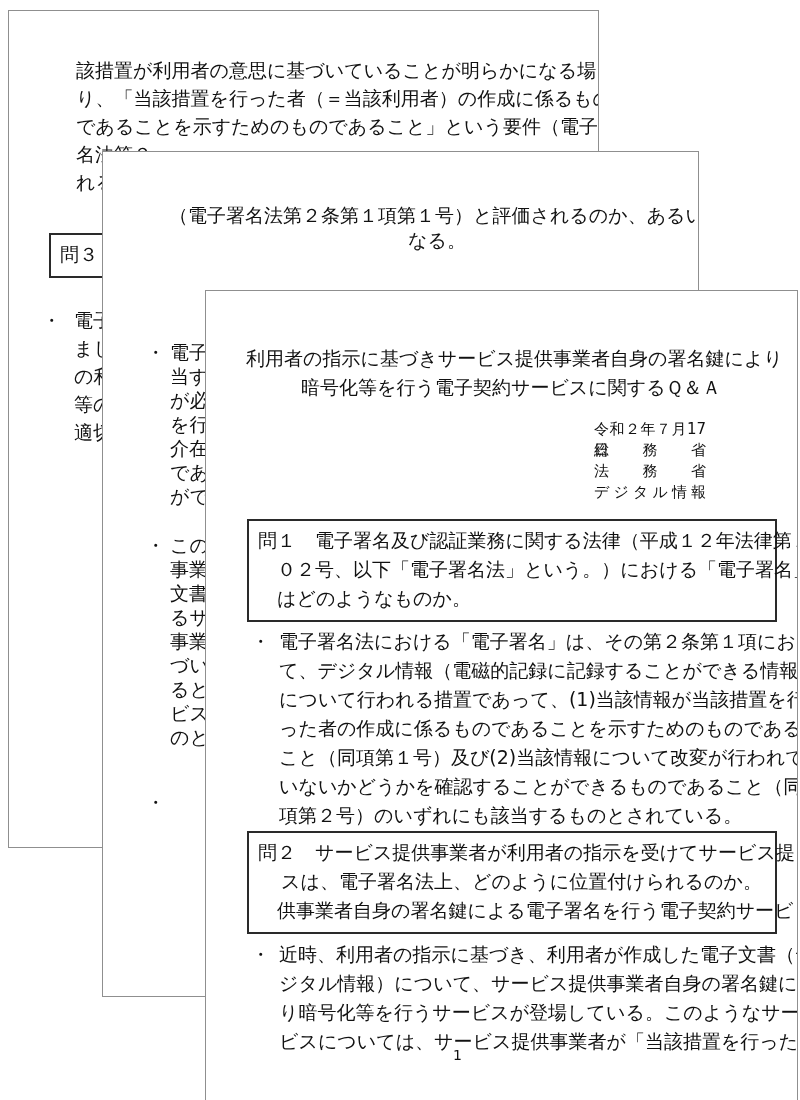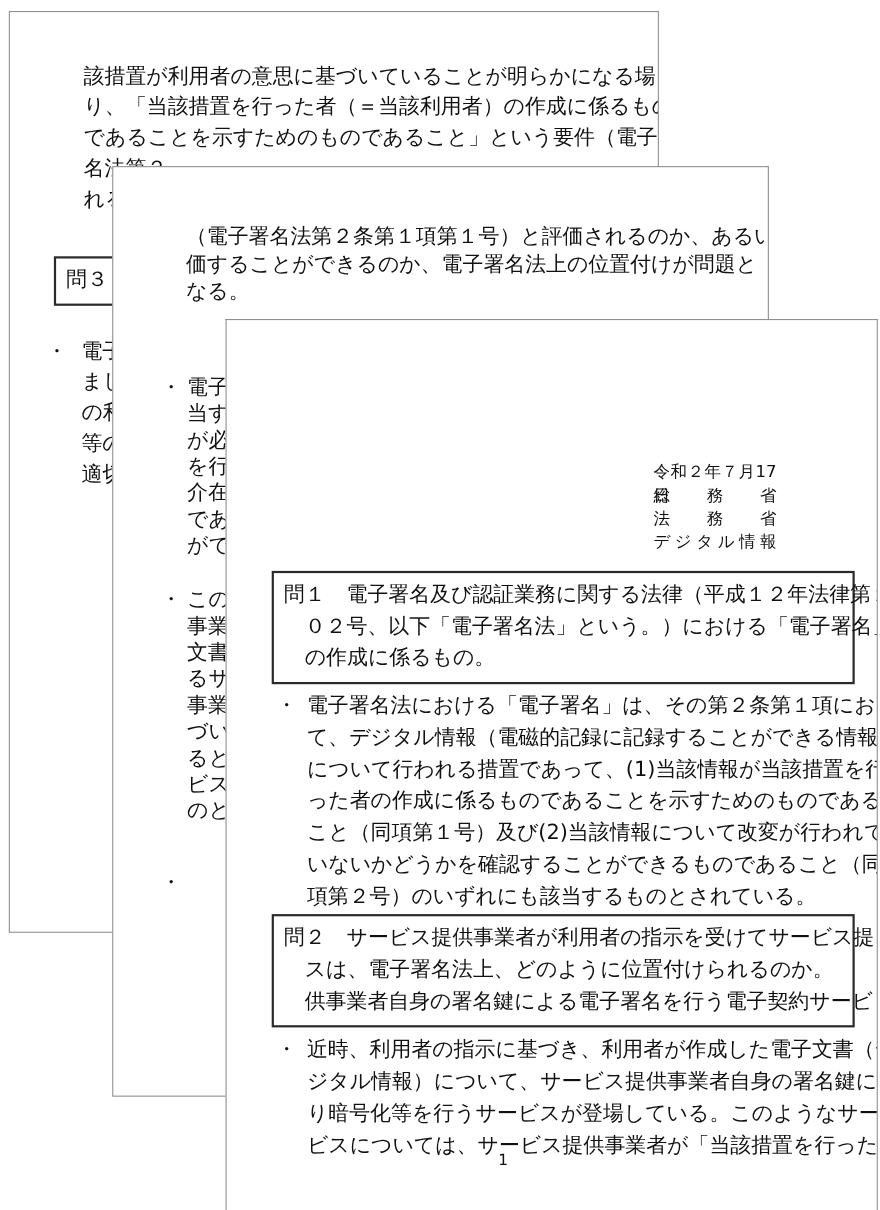"該措置が利用者の意思に基づいていることが明らかになる場" .lh28 .line { font-family: Liberation Serif, serif -> none }
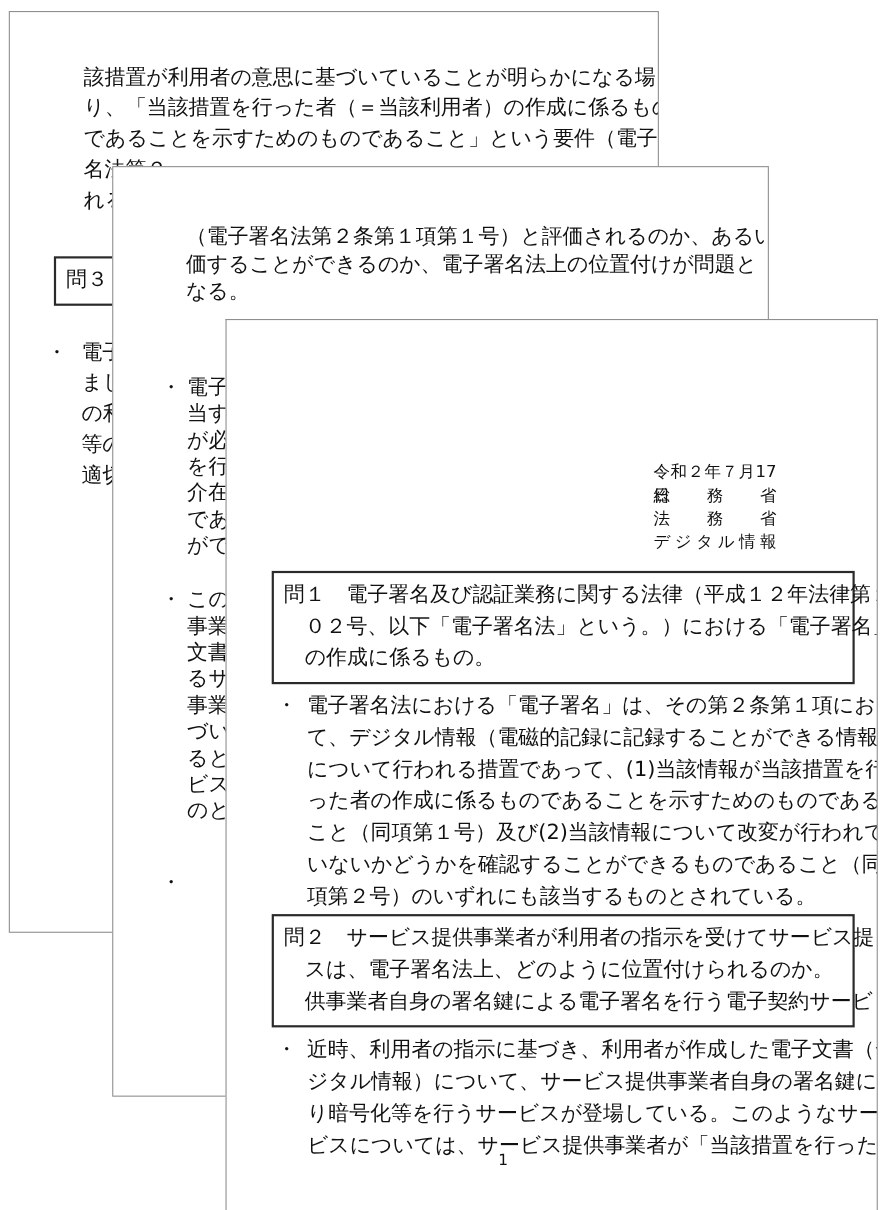"（電子署名法第２条第１項第１号）と評価されるのか、あるい" div.blk { text-align: none -> center }
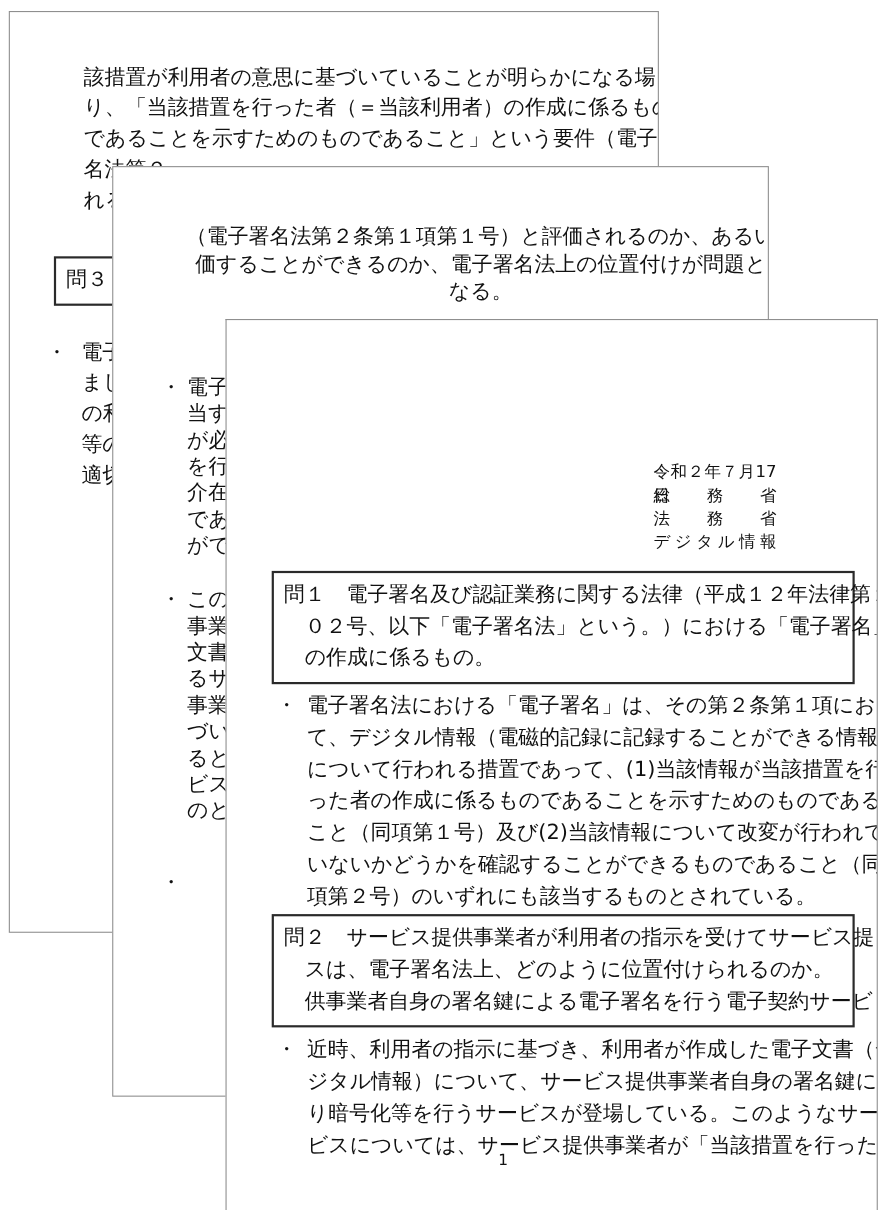"価することができるのか、電子署名法上の位置付けが問題と" div.line { html: <div>価することができるのか、電子署名法上の位置付けが問題と</div> -> none }
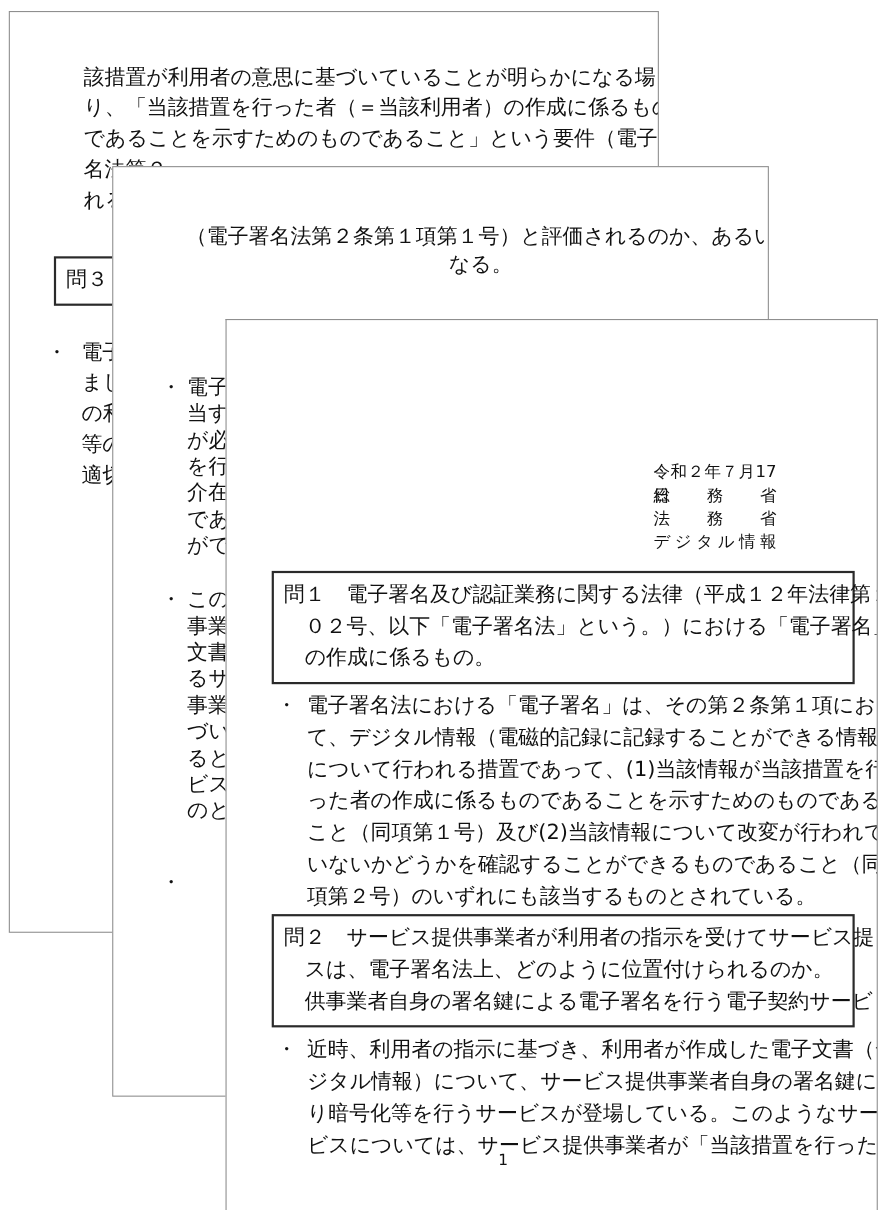"利用者の指示に基づきサービス提供事業者自身の署名鍵により" div.blk { html: none -> <div> <div>利用者の指示に基づきサービス提供事業者自身の署名鍵により</div> <div>暗号化等を行う電子契約サービスに関するＱ＆Ａ</div> </div> }
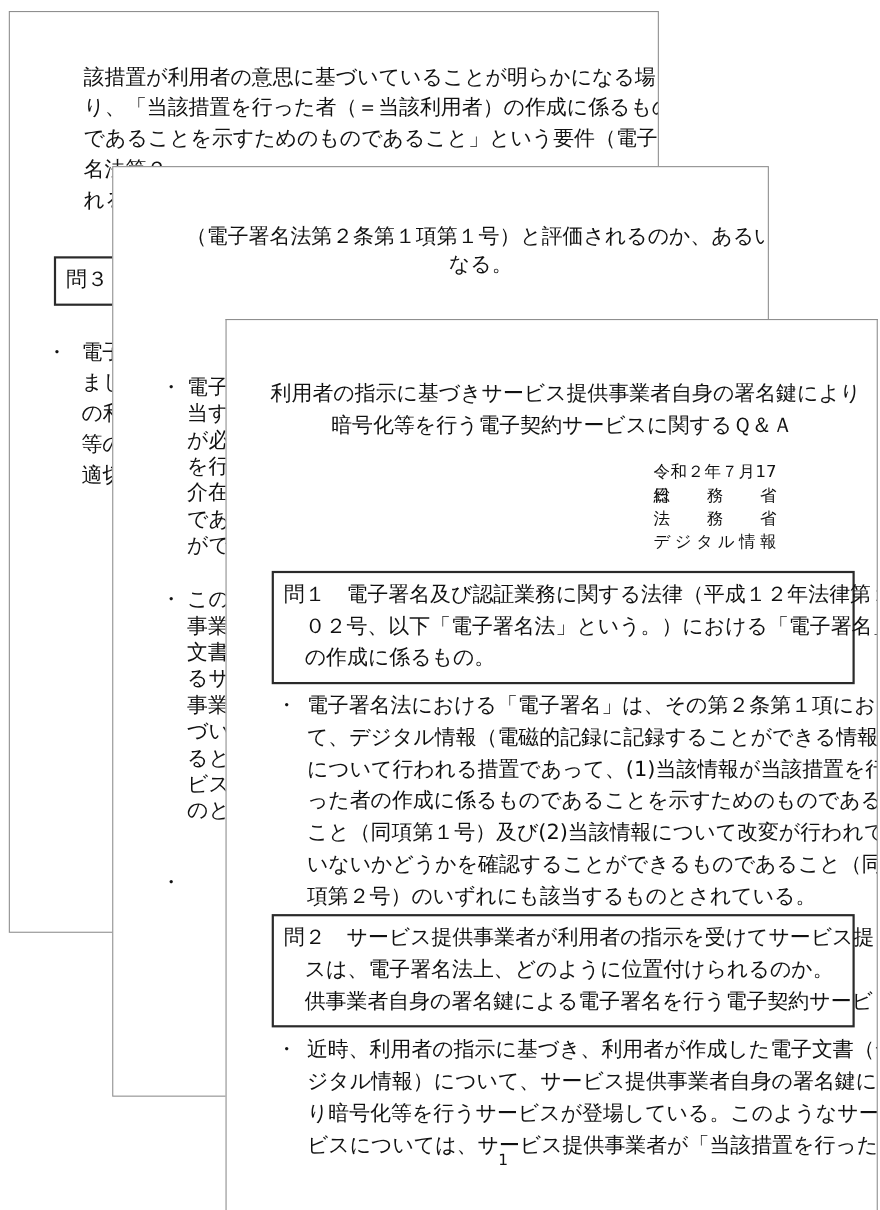"の作成に係るもの。" div.line { text: の作成に係るもの -> はどのようなものか }
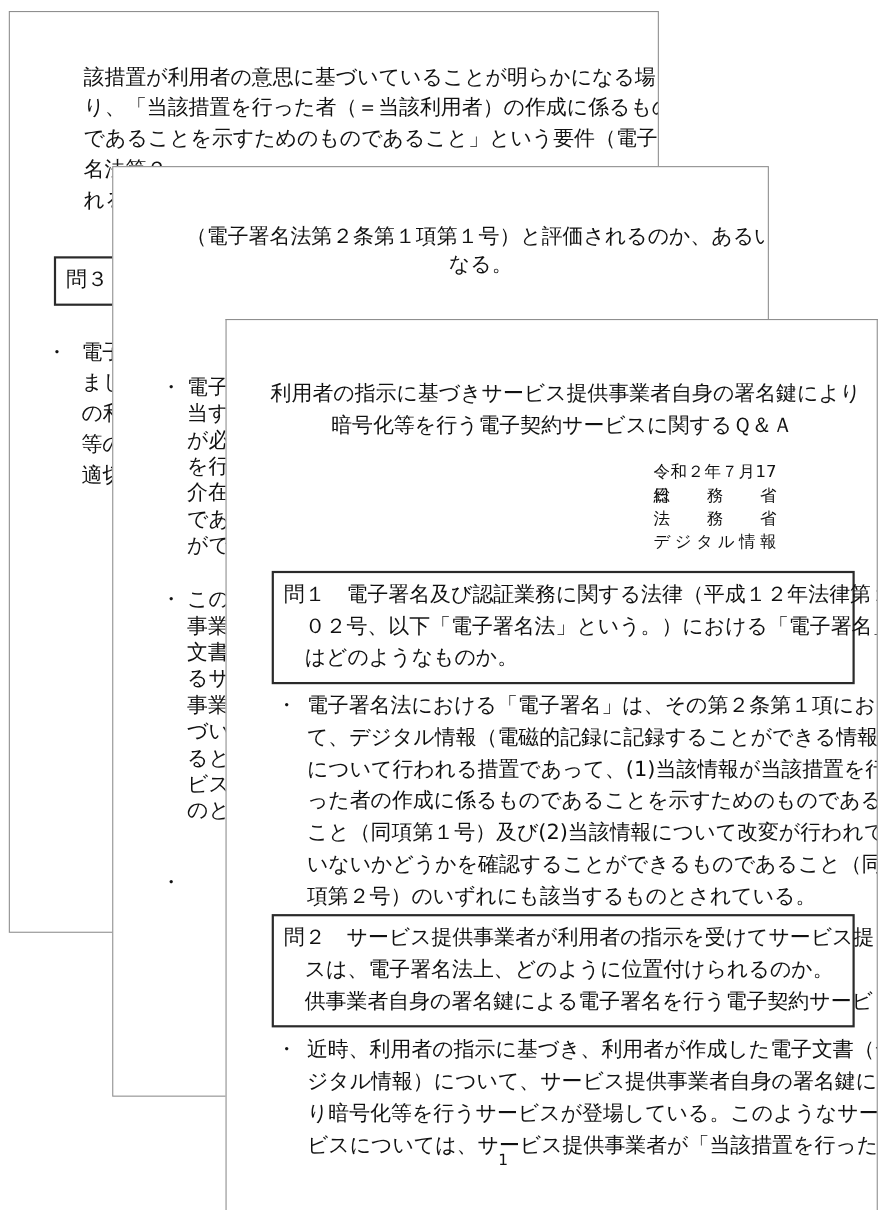"問２ サービス提供事業者が利用者の指示を受けてサービス提" div.blk { text-align: none -> center }
